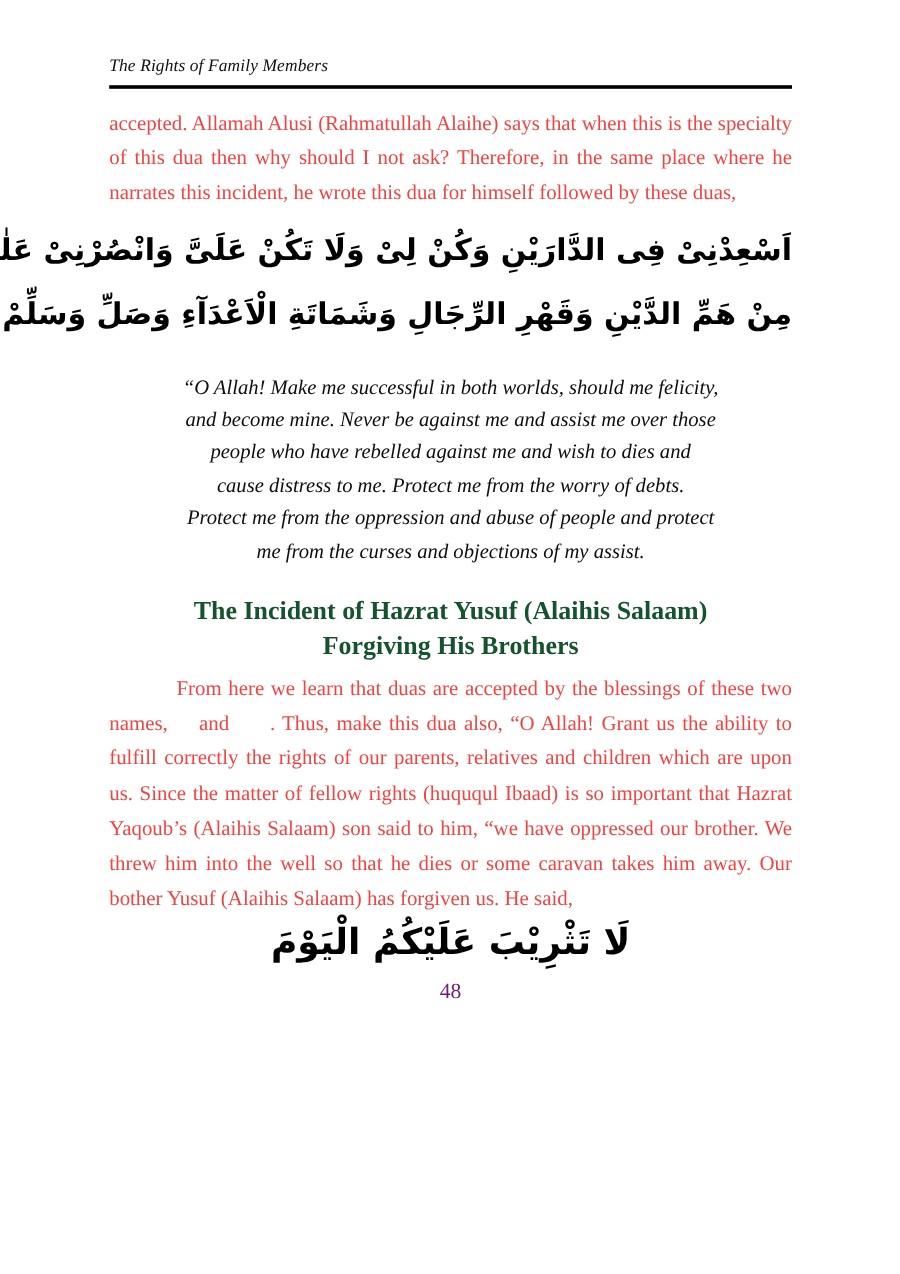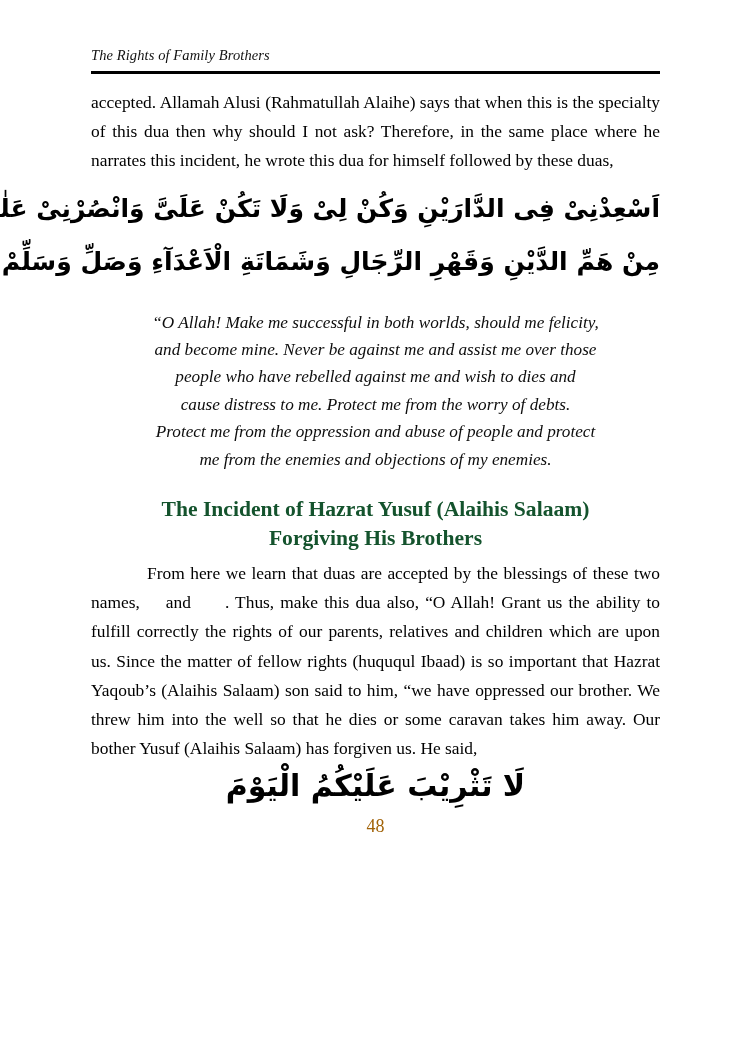"The Rights of Family Brothers" div.running-head { text: Brothers -> Members }
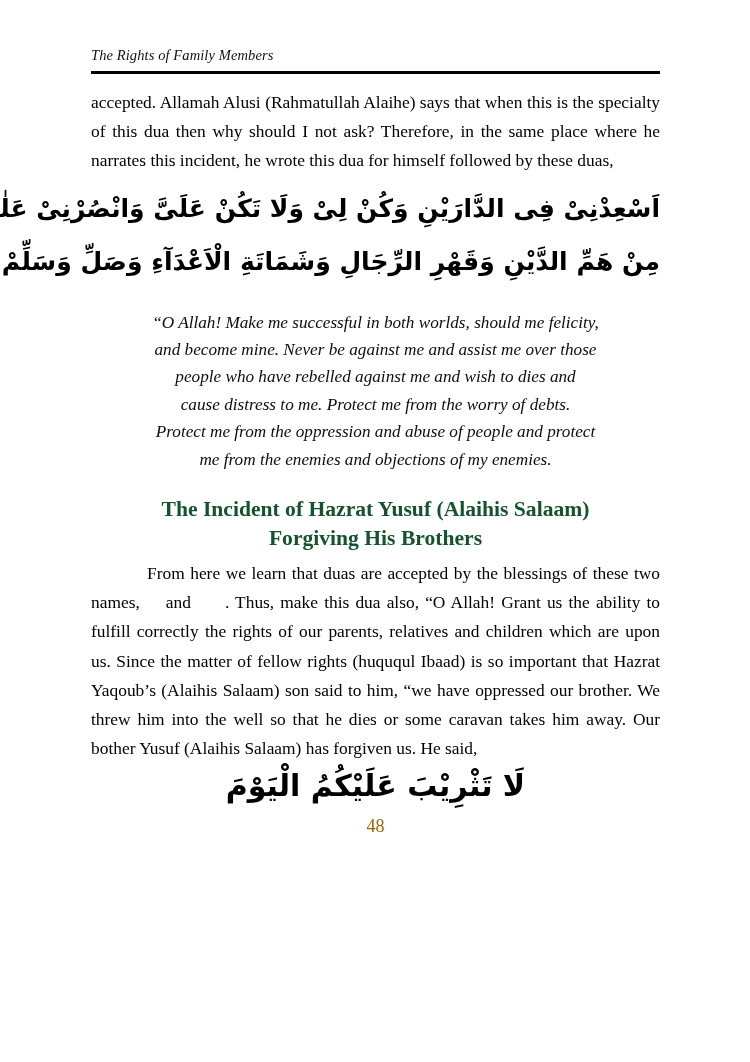"accepted. Allamah Alusi (Rahmatullah" .para { color: #000000 -> #ef4444 }
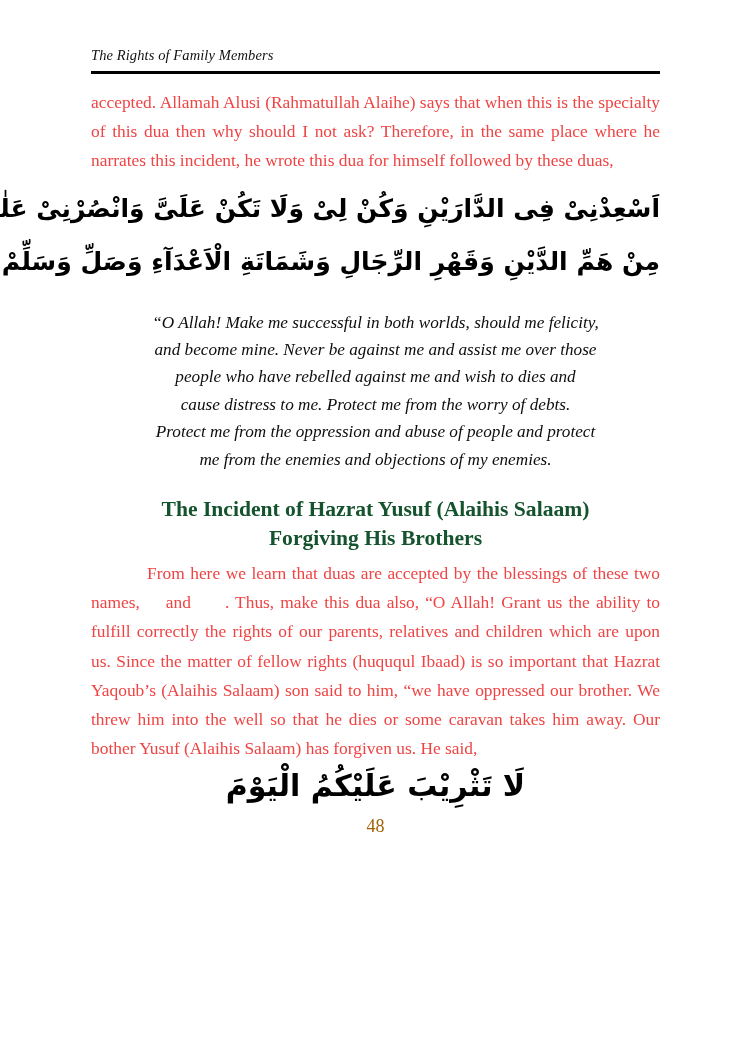"me from the enemies and" span { text: enemies and objections of my enemies -> curses and objections of my assist }
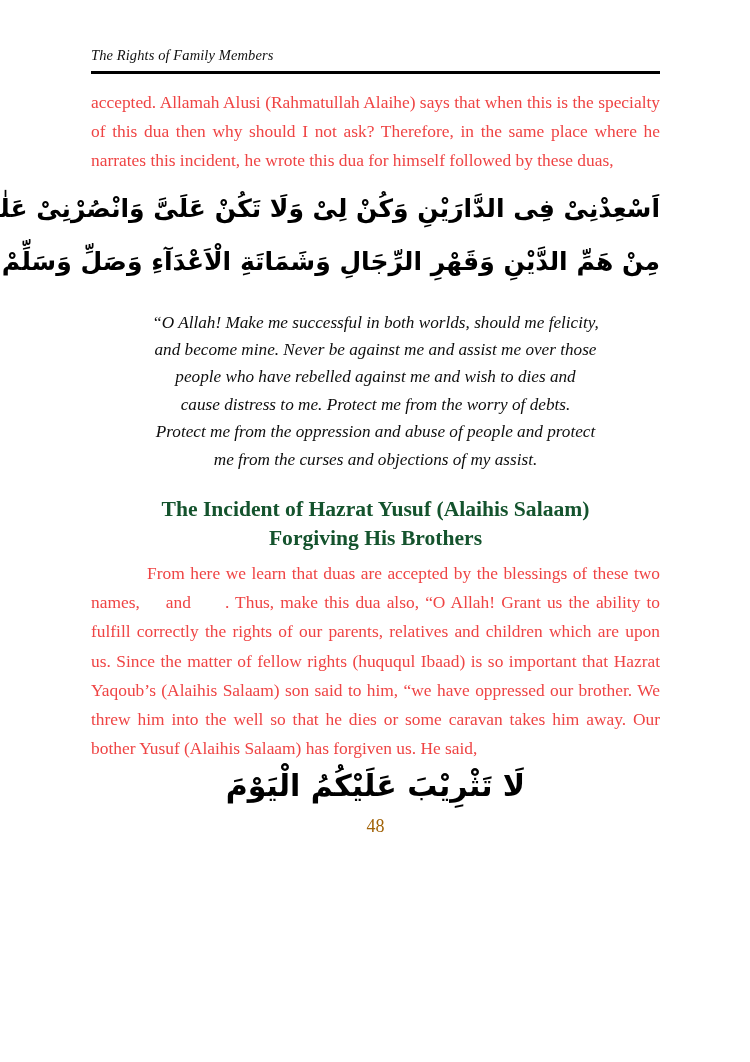"48" .page-number { color: #a16207 -> #701a75 }
